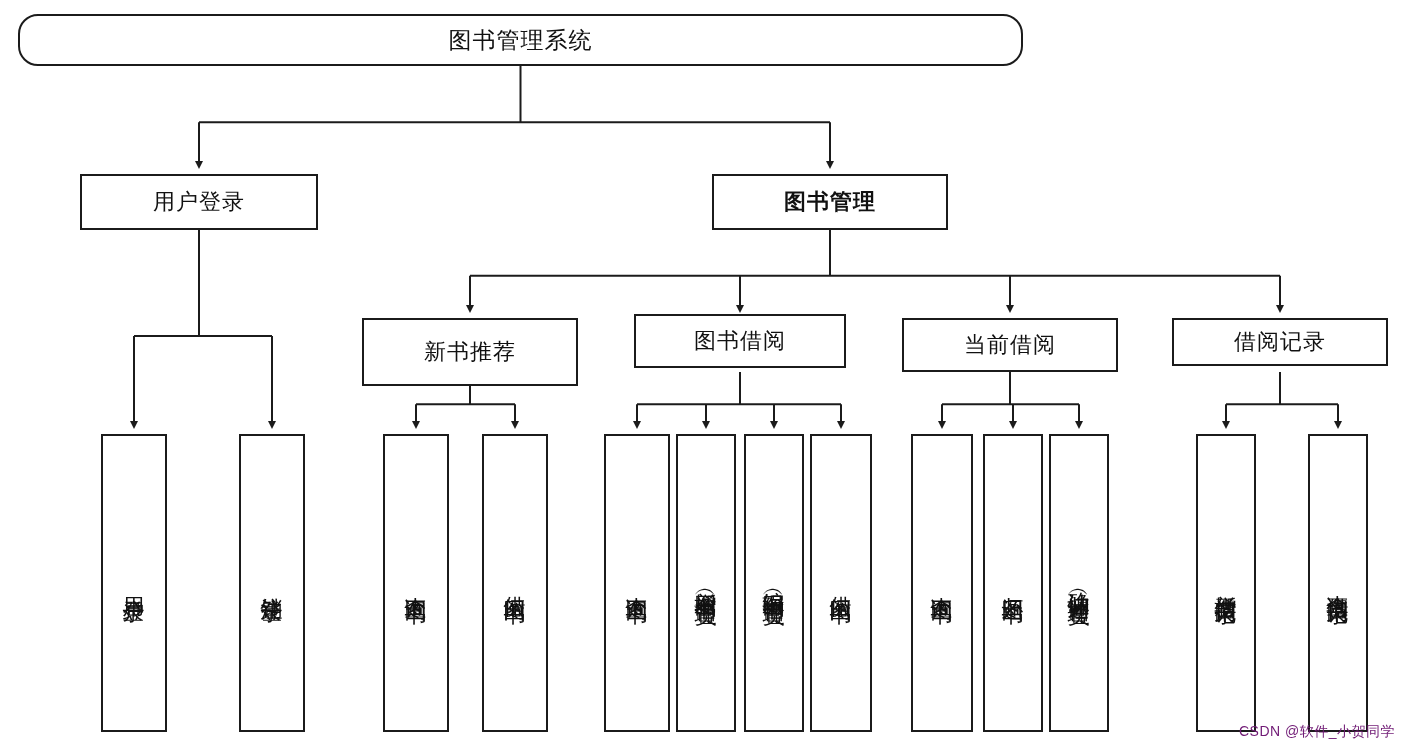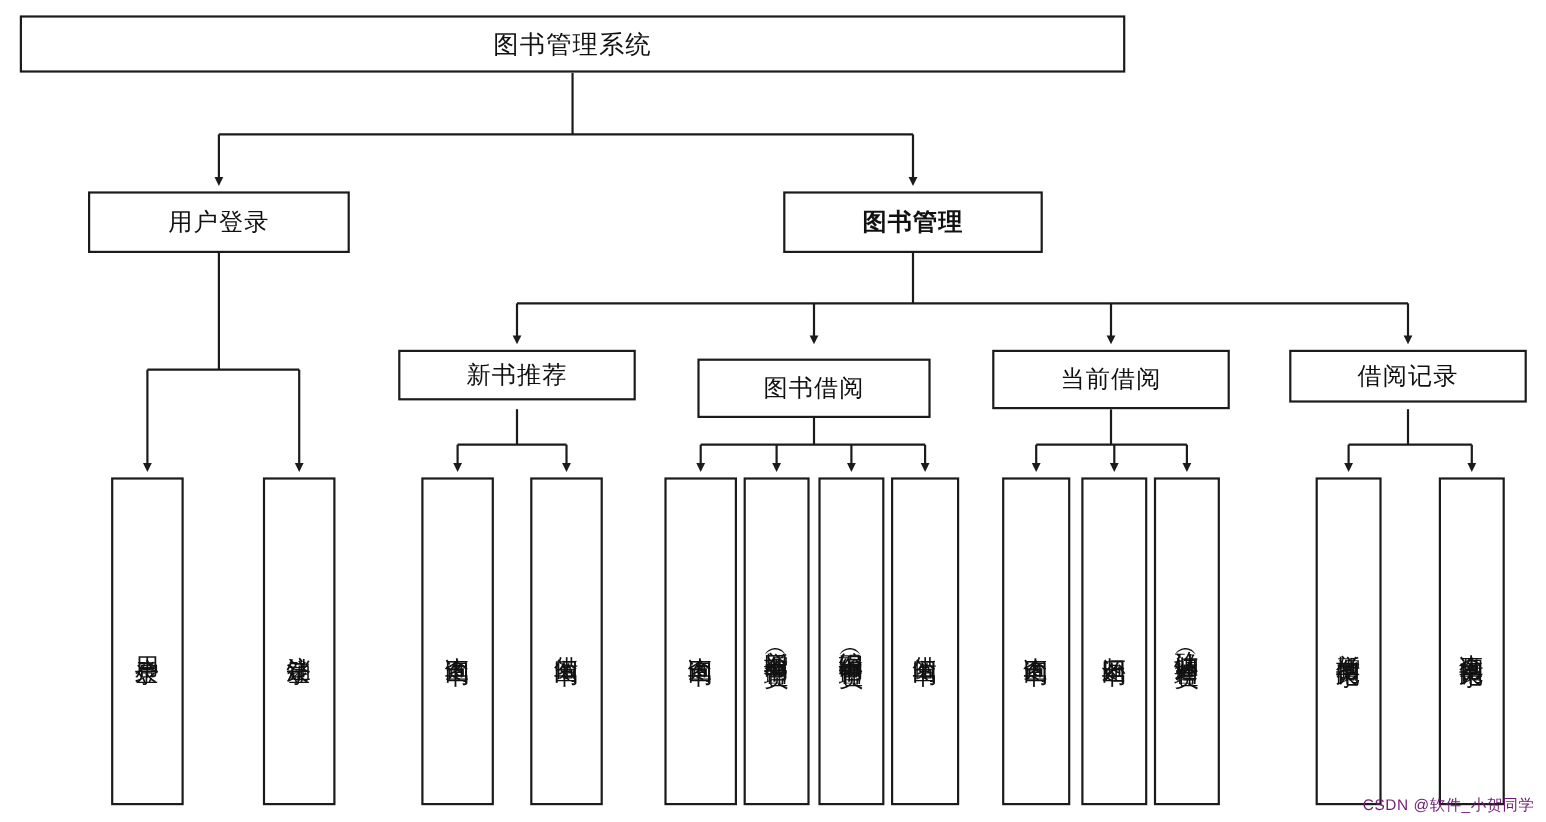"图书管理系统" .node.root { border-radius: none -> 20px }
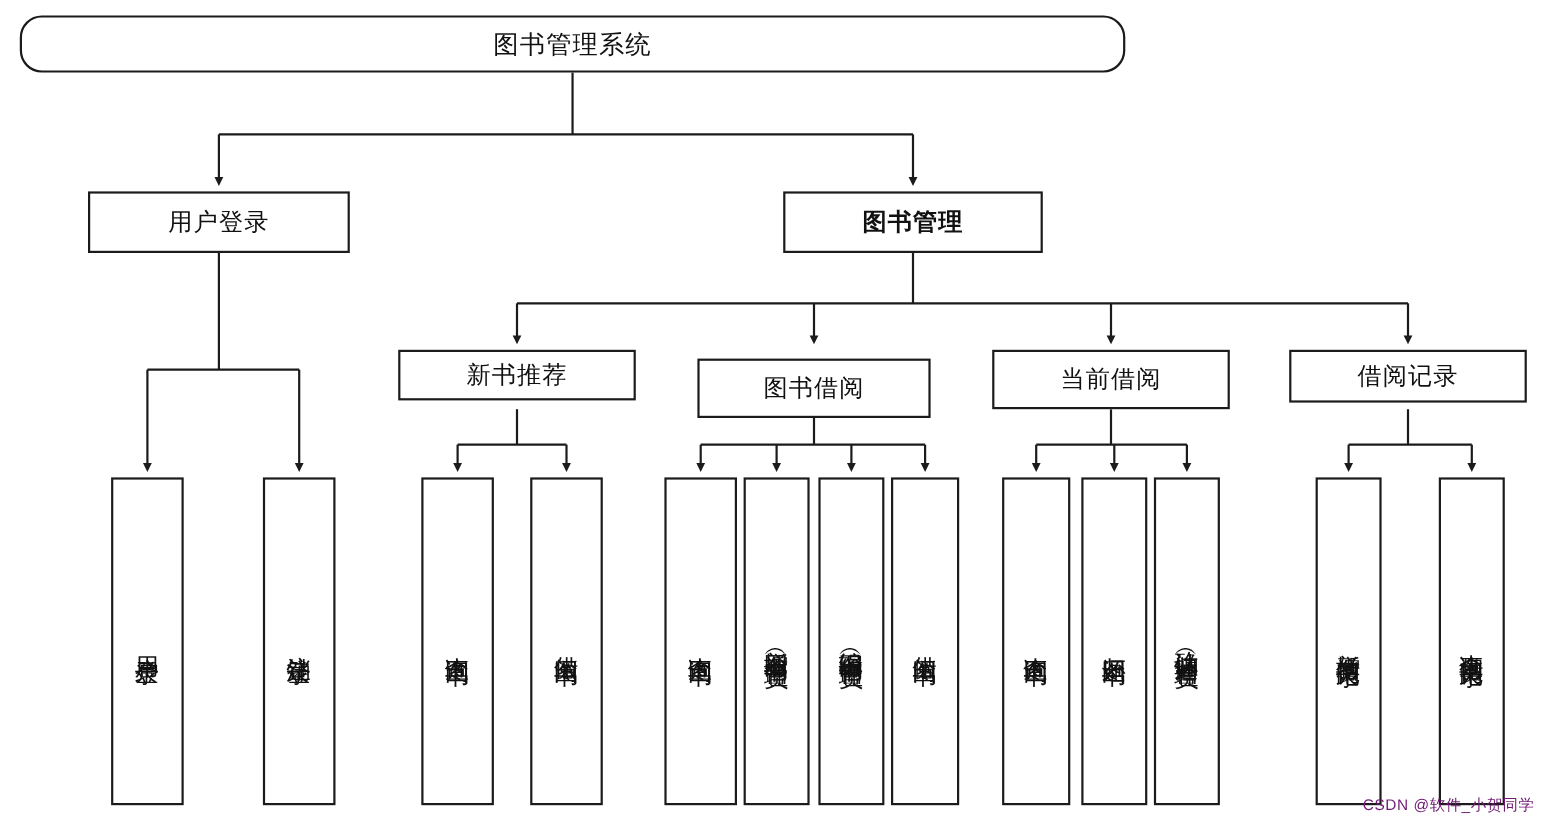"新书推荐" div.node { height: 46px -> 68px }
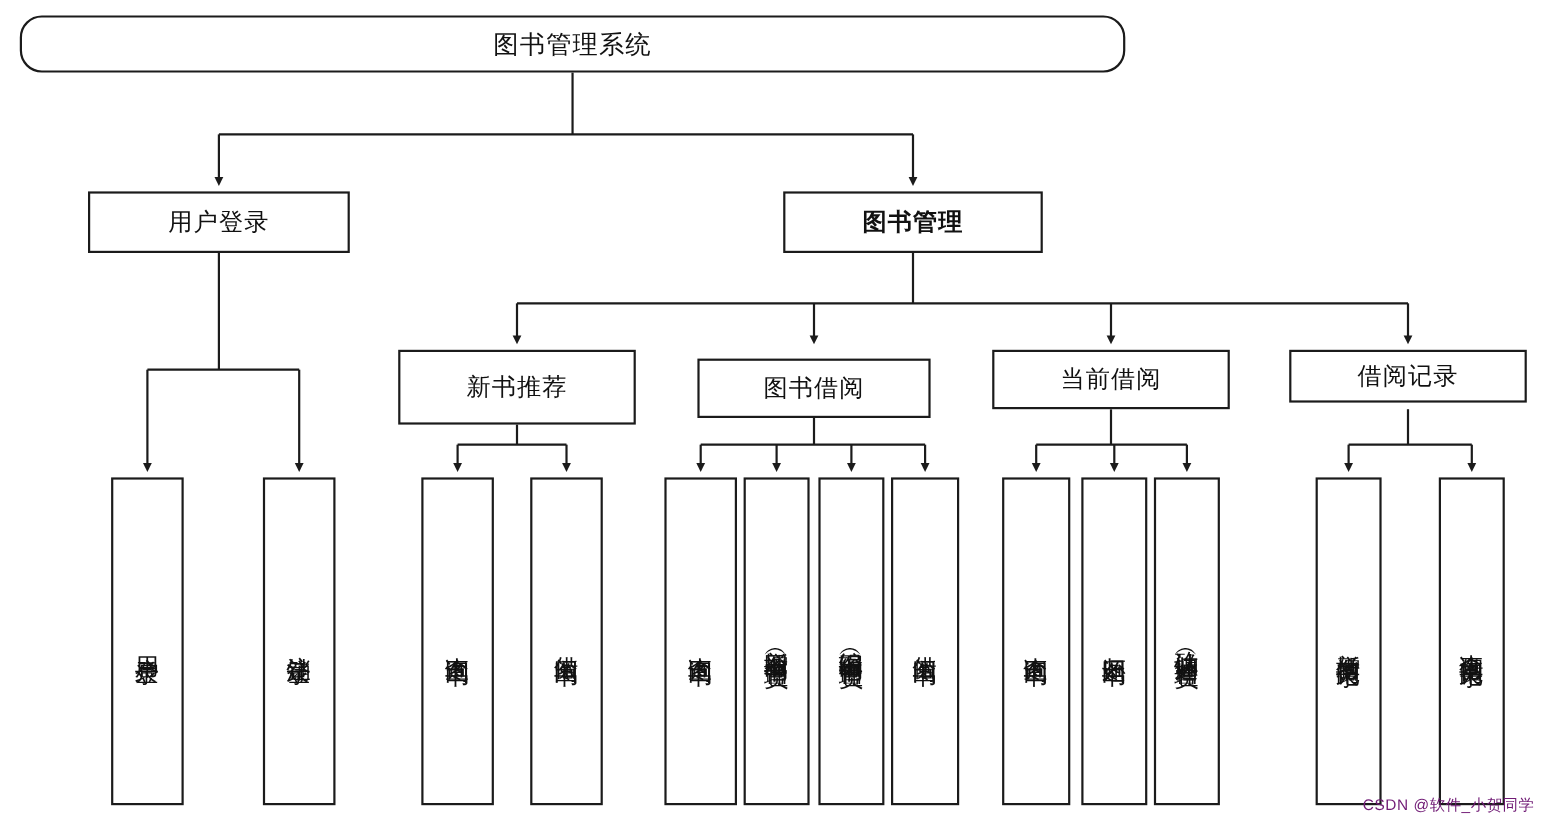"图书借阅" div.node { top: 326px -> 314px }
